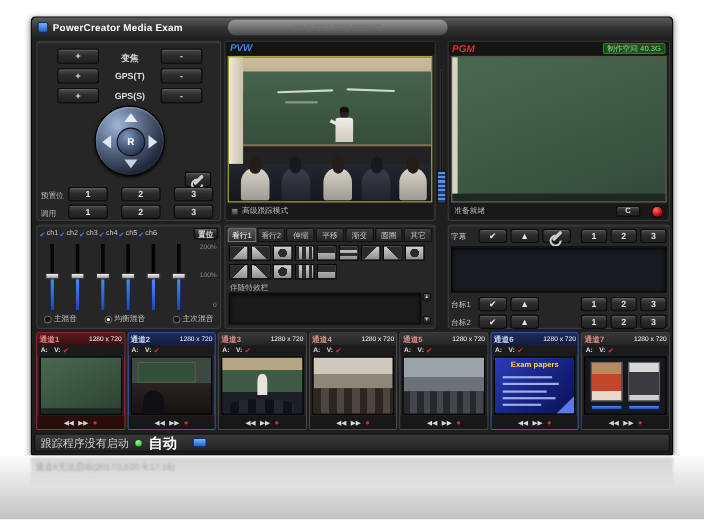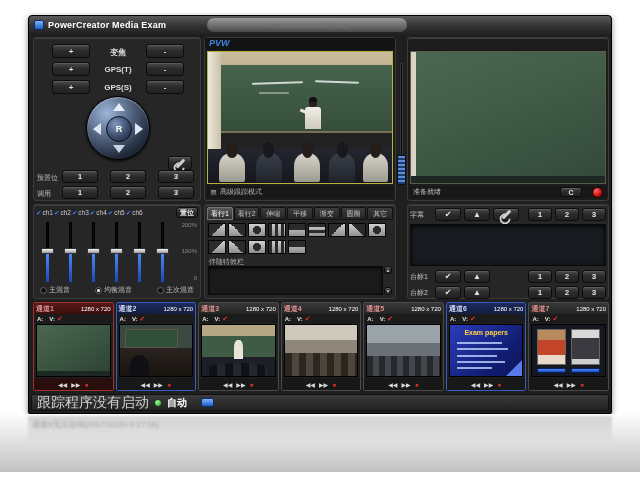"PGM" div.pgm-head { html: none -> <div> <span>PGM</span> <span>制作空间 40.3G</span> </div> }
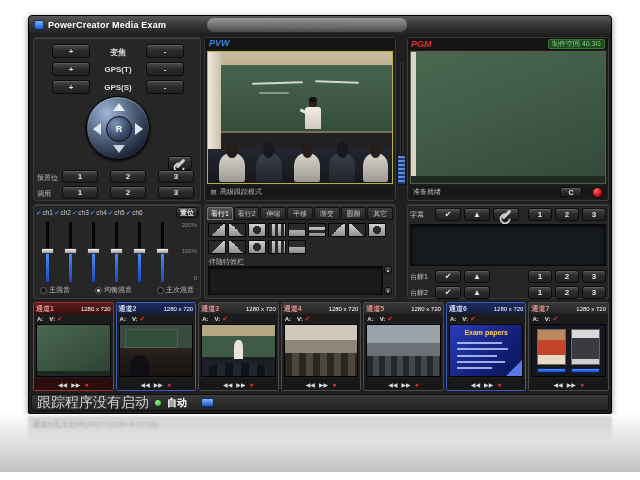"跟踪程序没有启动" .status-right { font-size: 14px -> 10px }
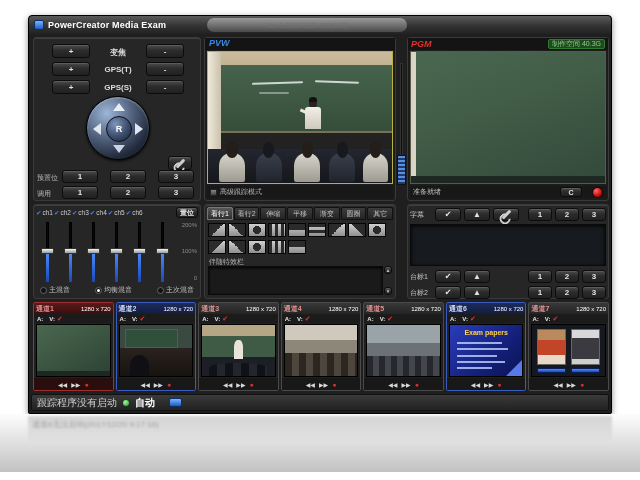"自动" .auto-label { font-size: 10px -> 13px }
